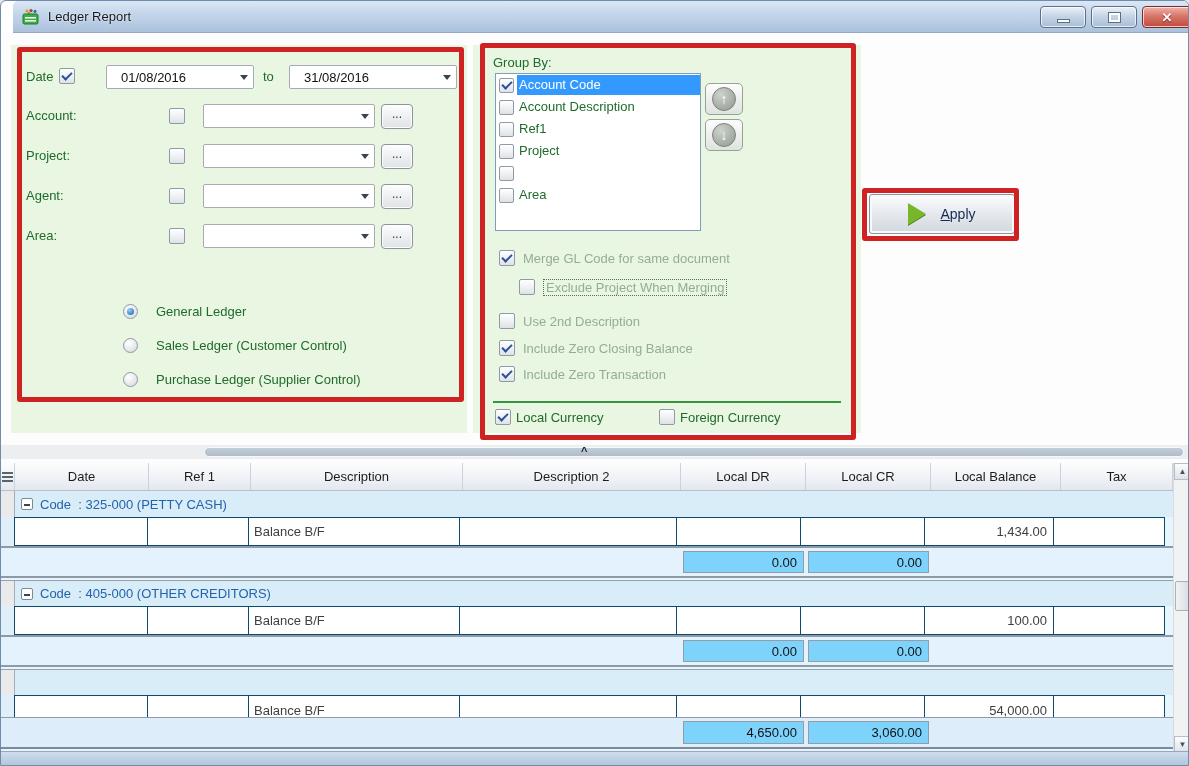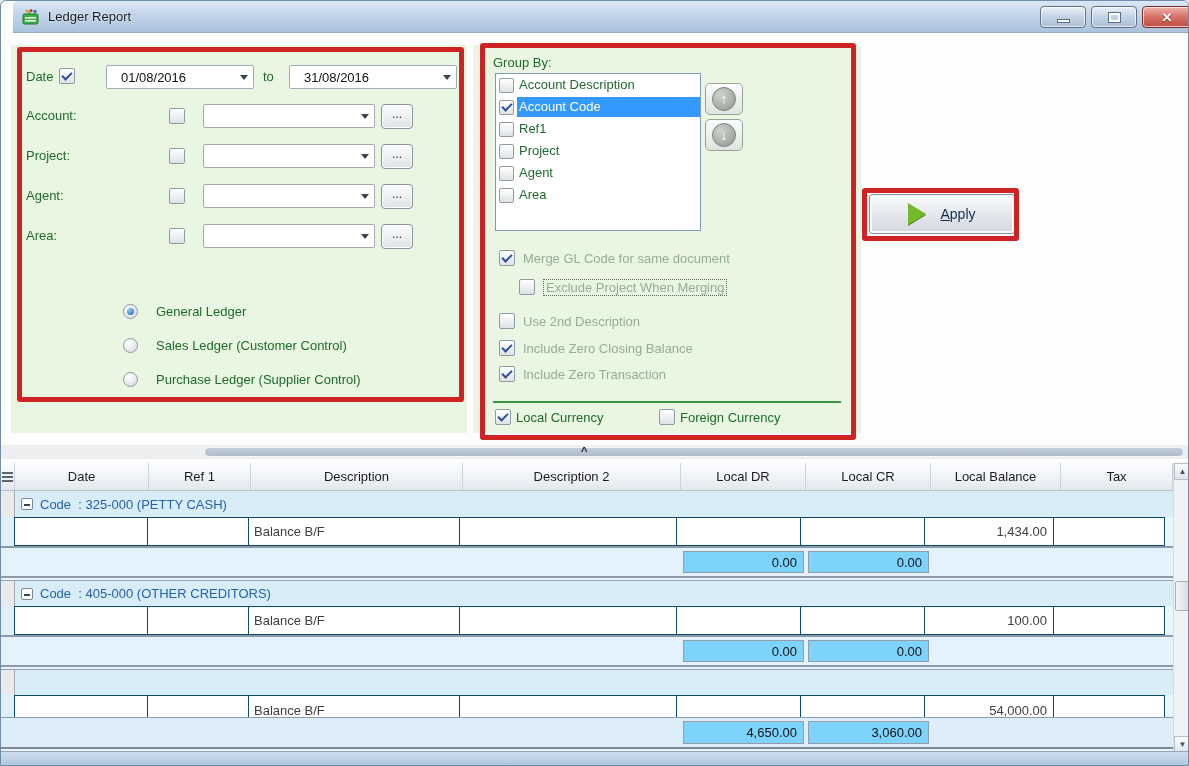"Account Description" div.lb-item { order: before "Account Code" -> after "Account Code" }
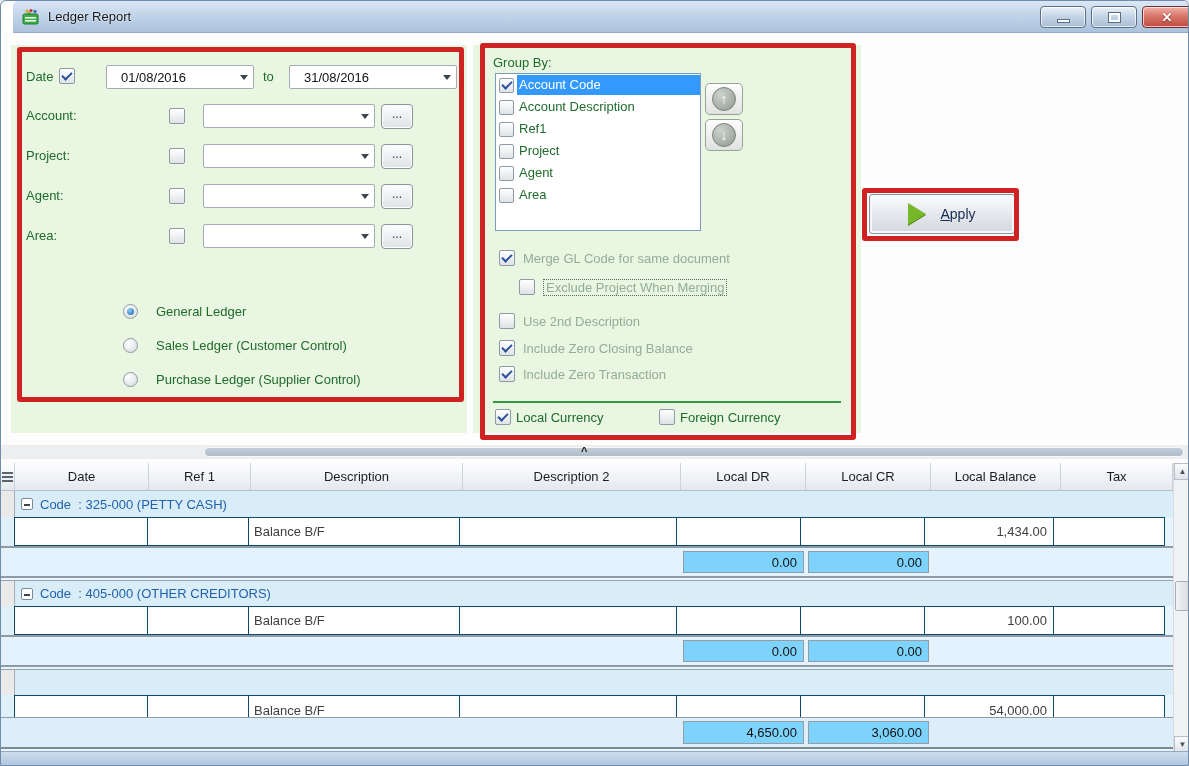"Agent" span.lb-lbl { html: <span>Agent</span> -> none }
